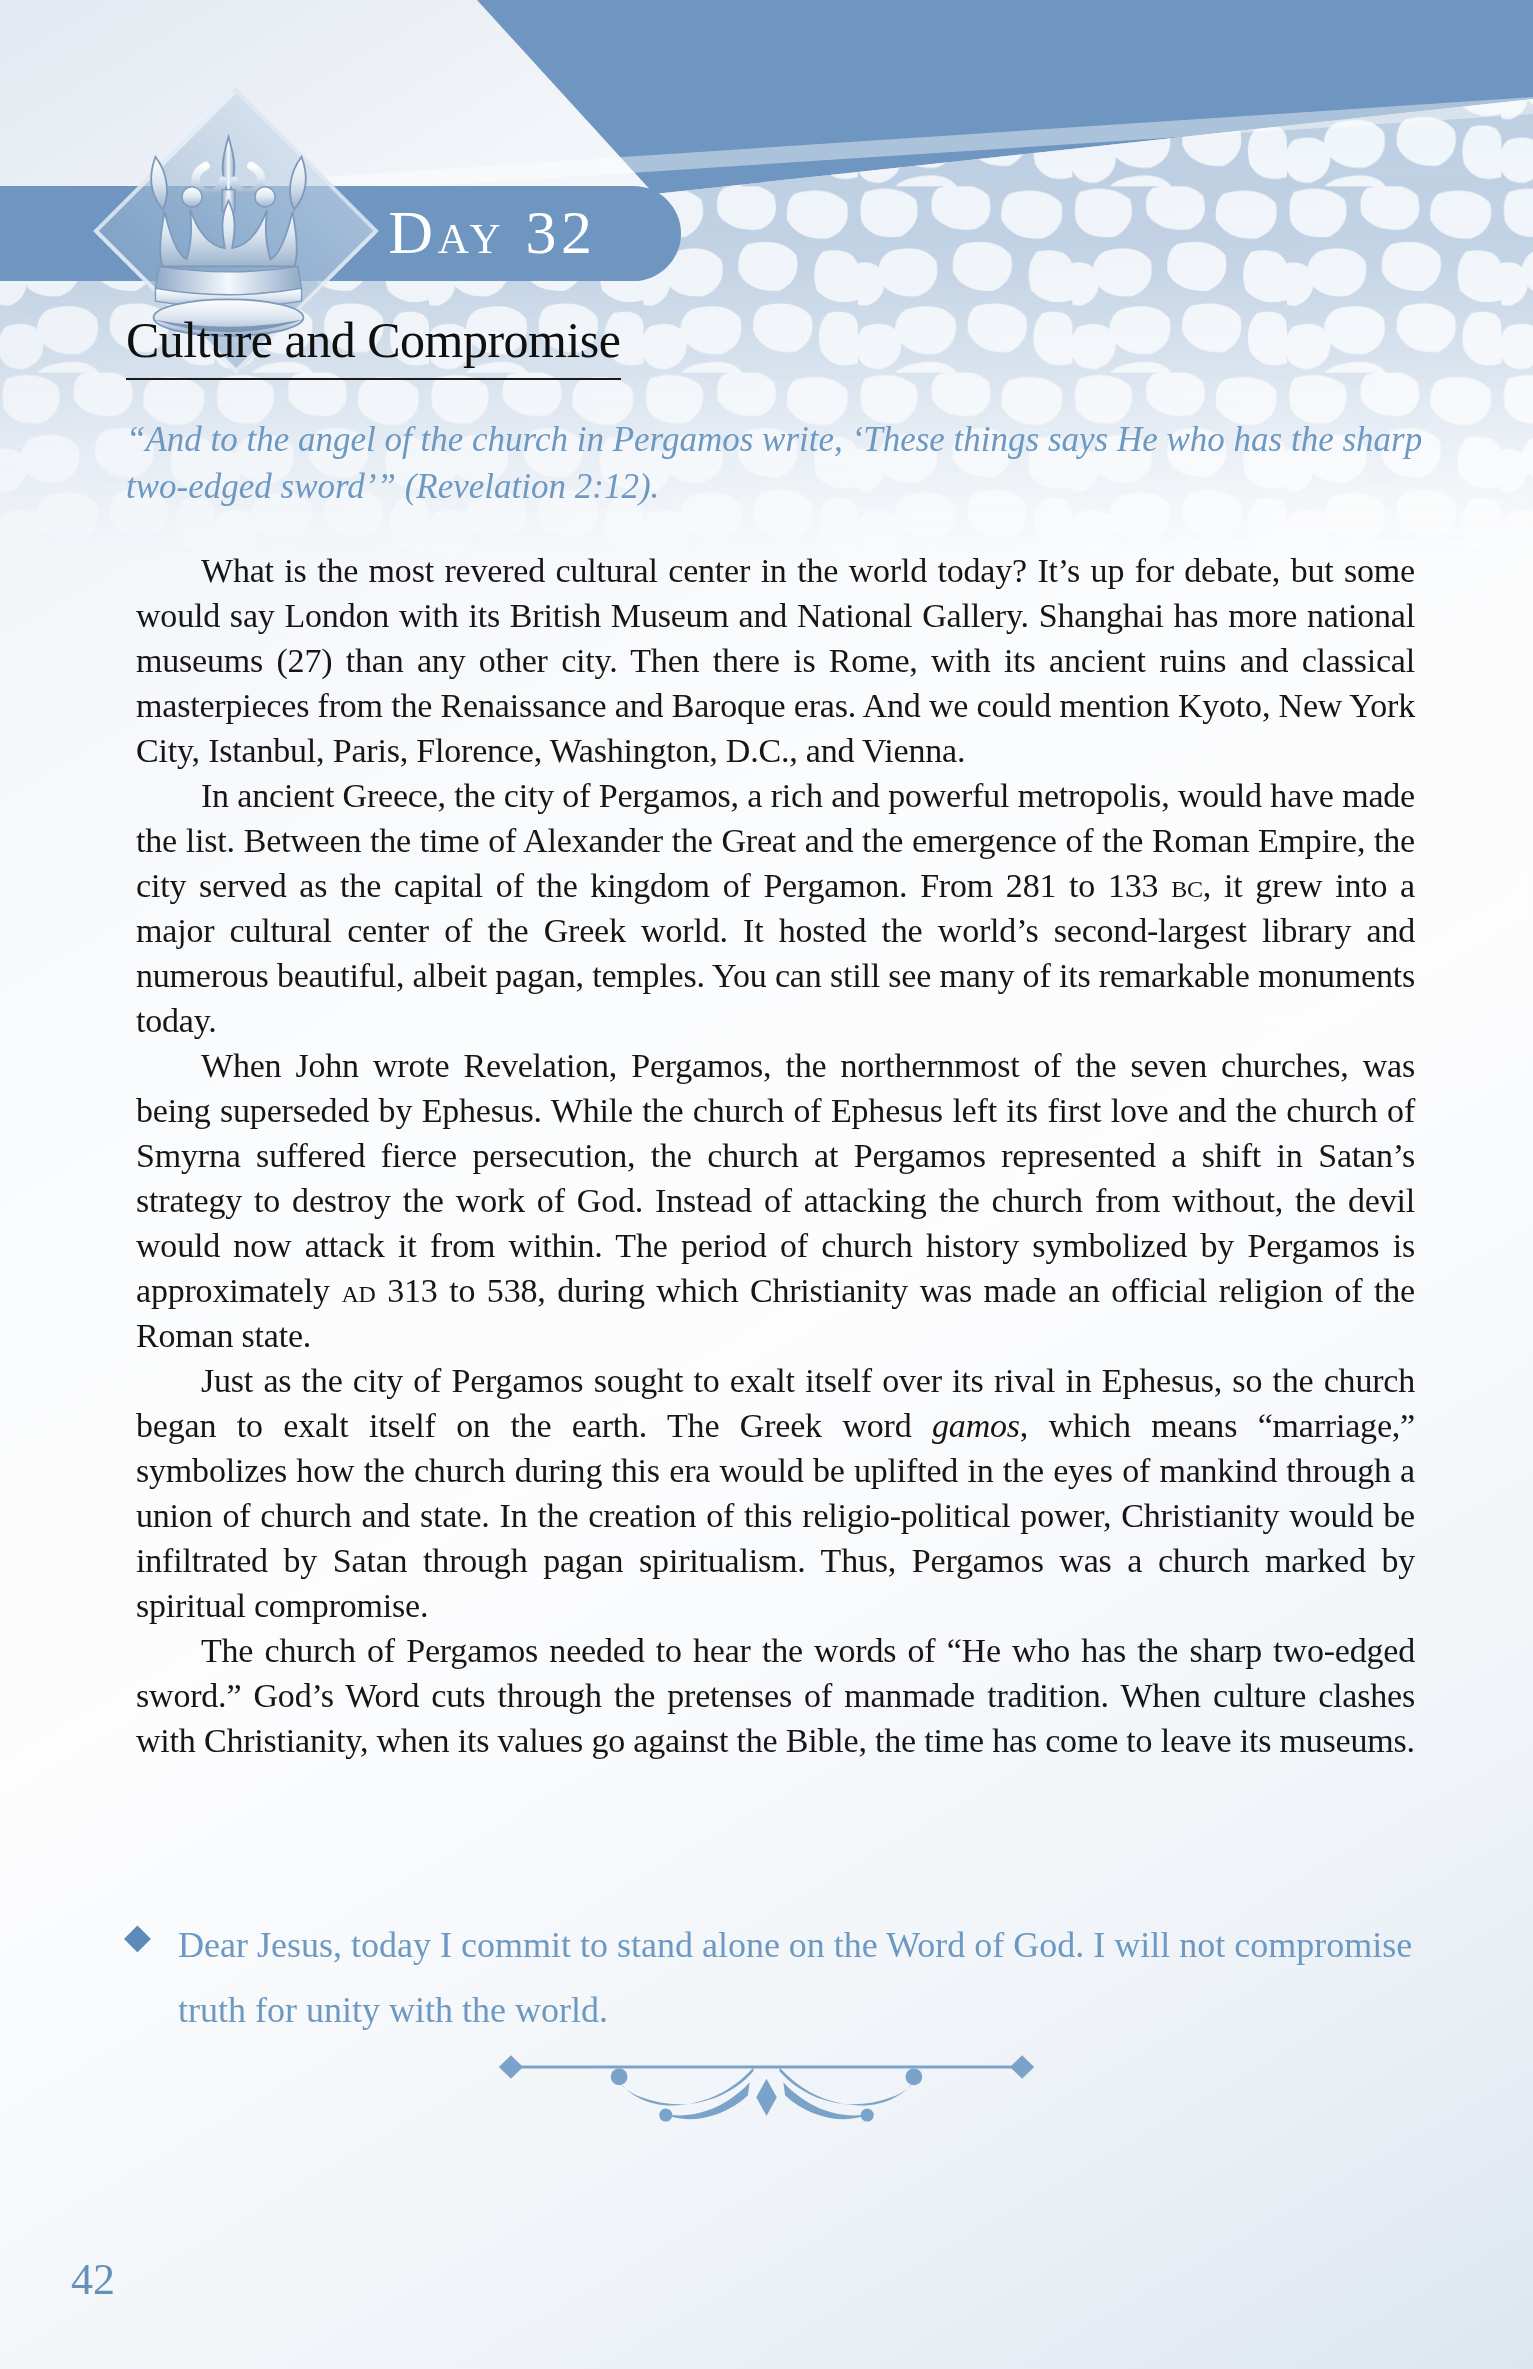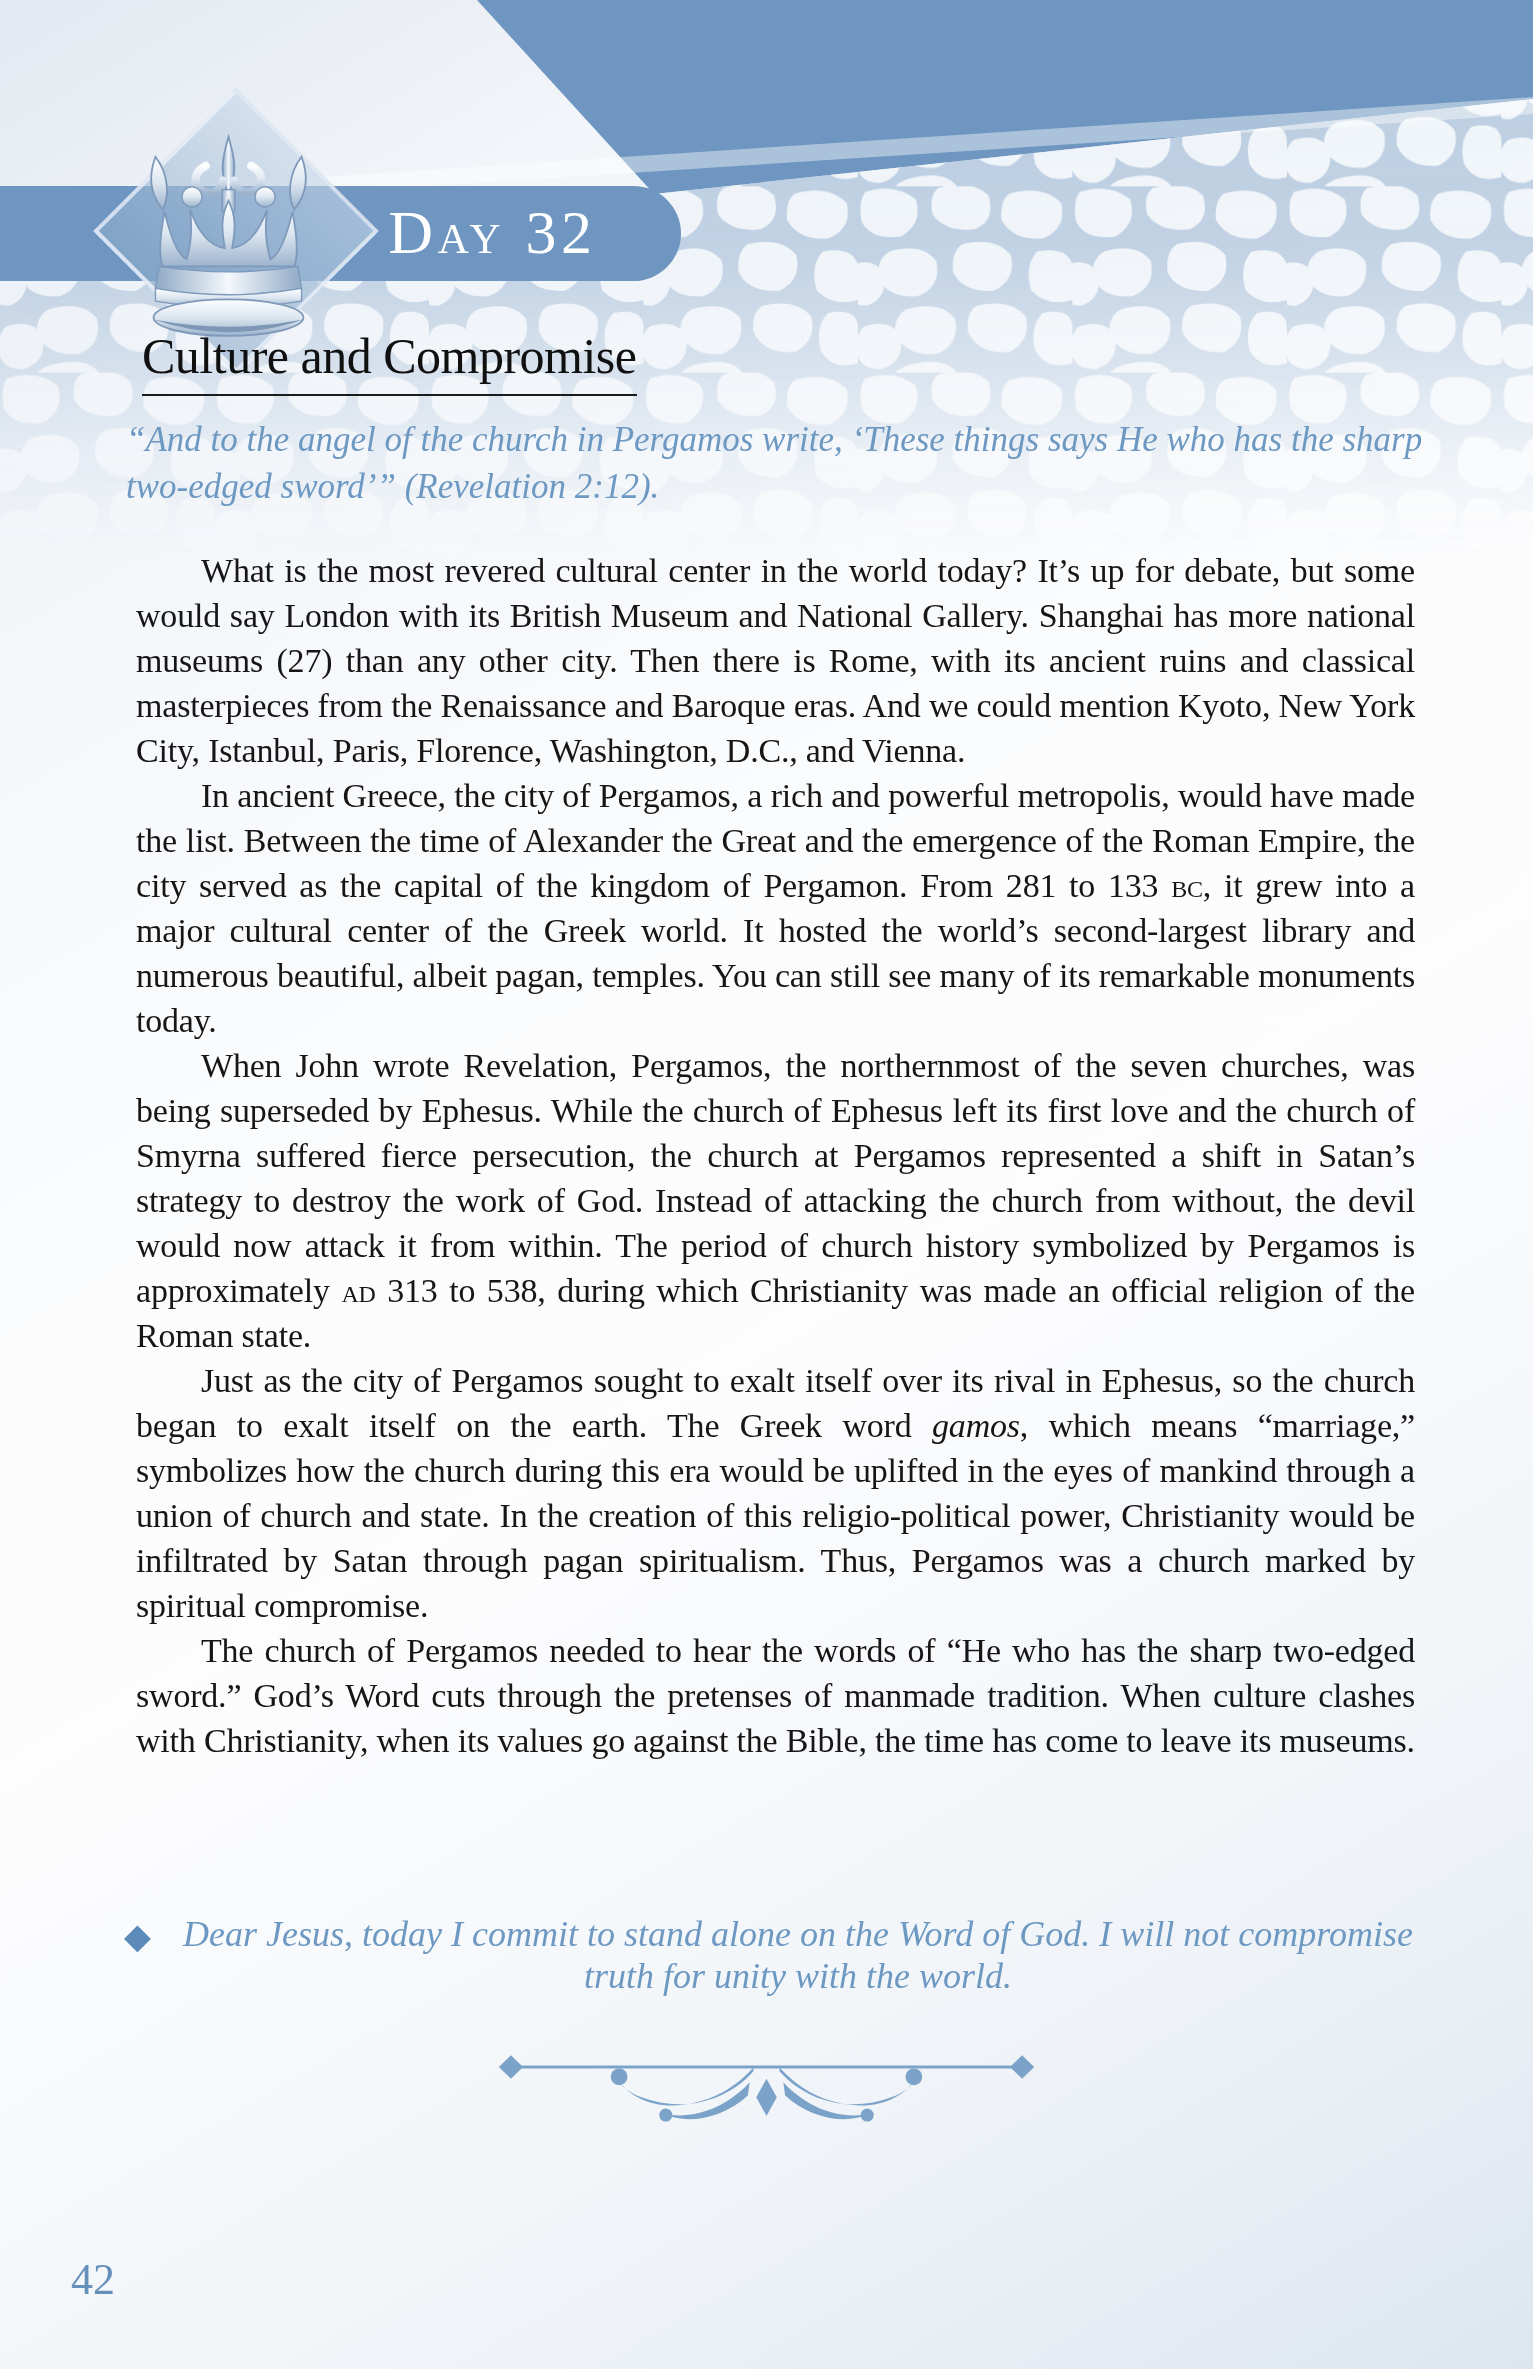"Culture and Compromise" .title { margin: 16px -> 0 }
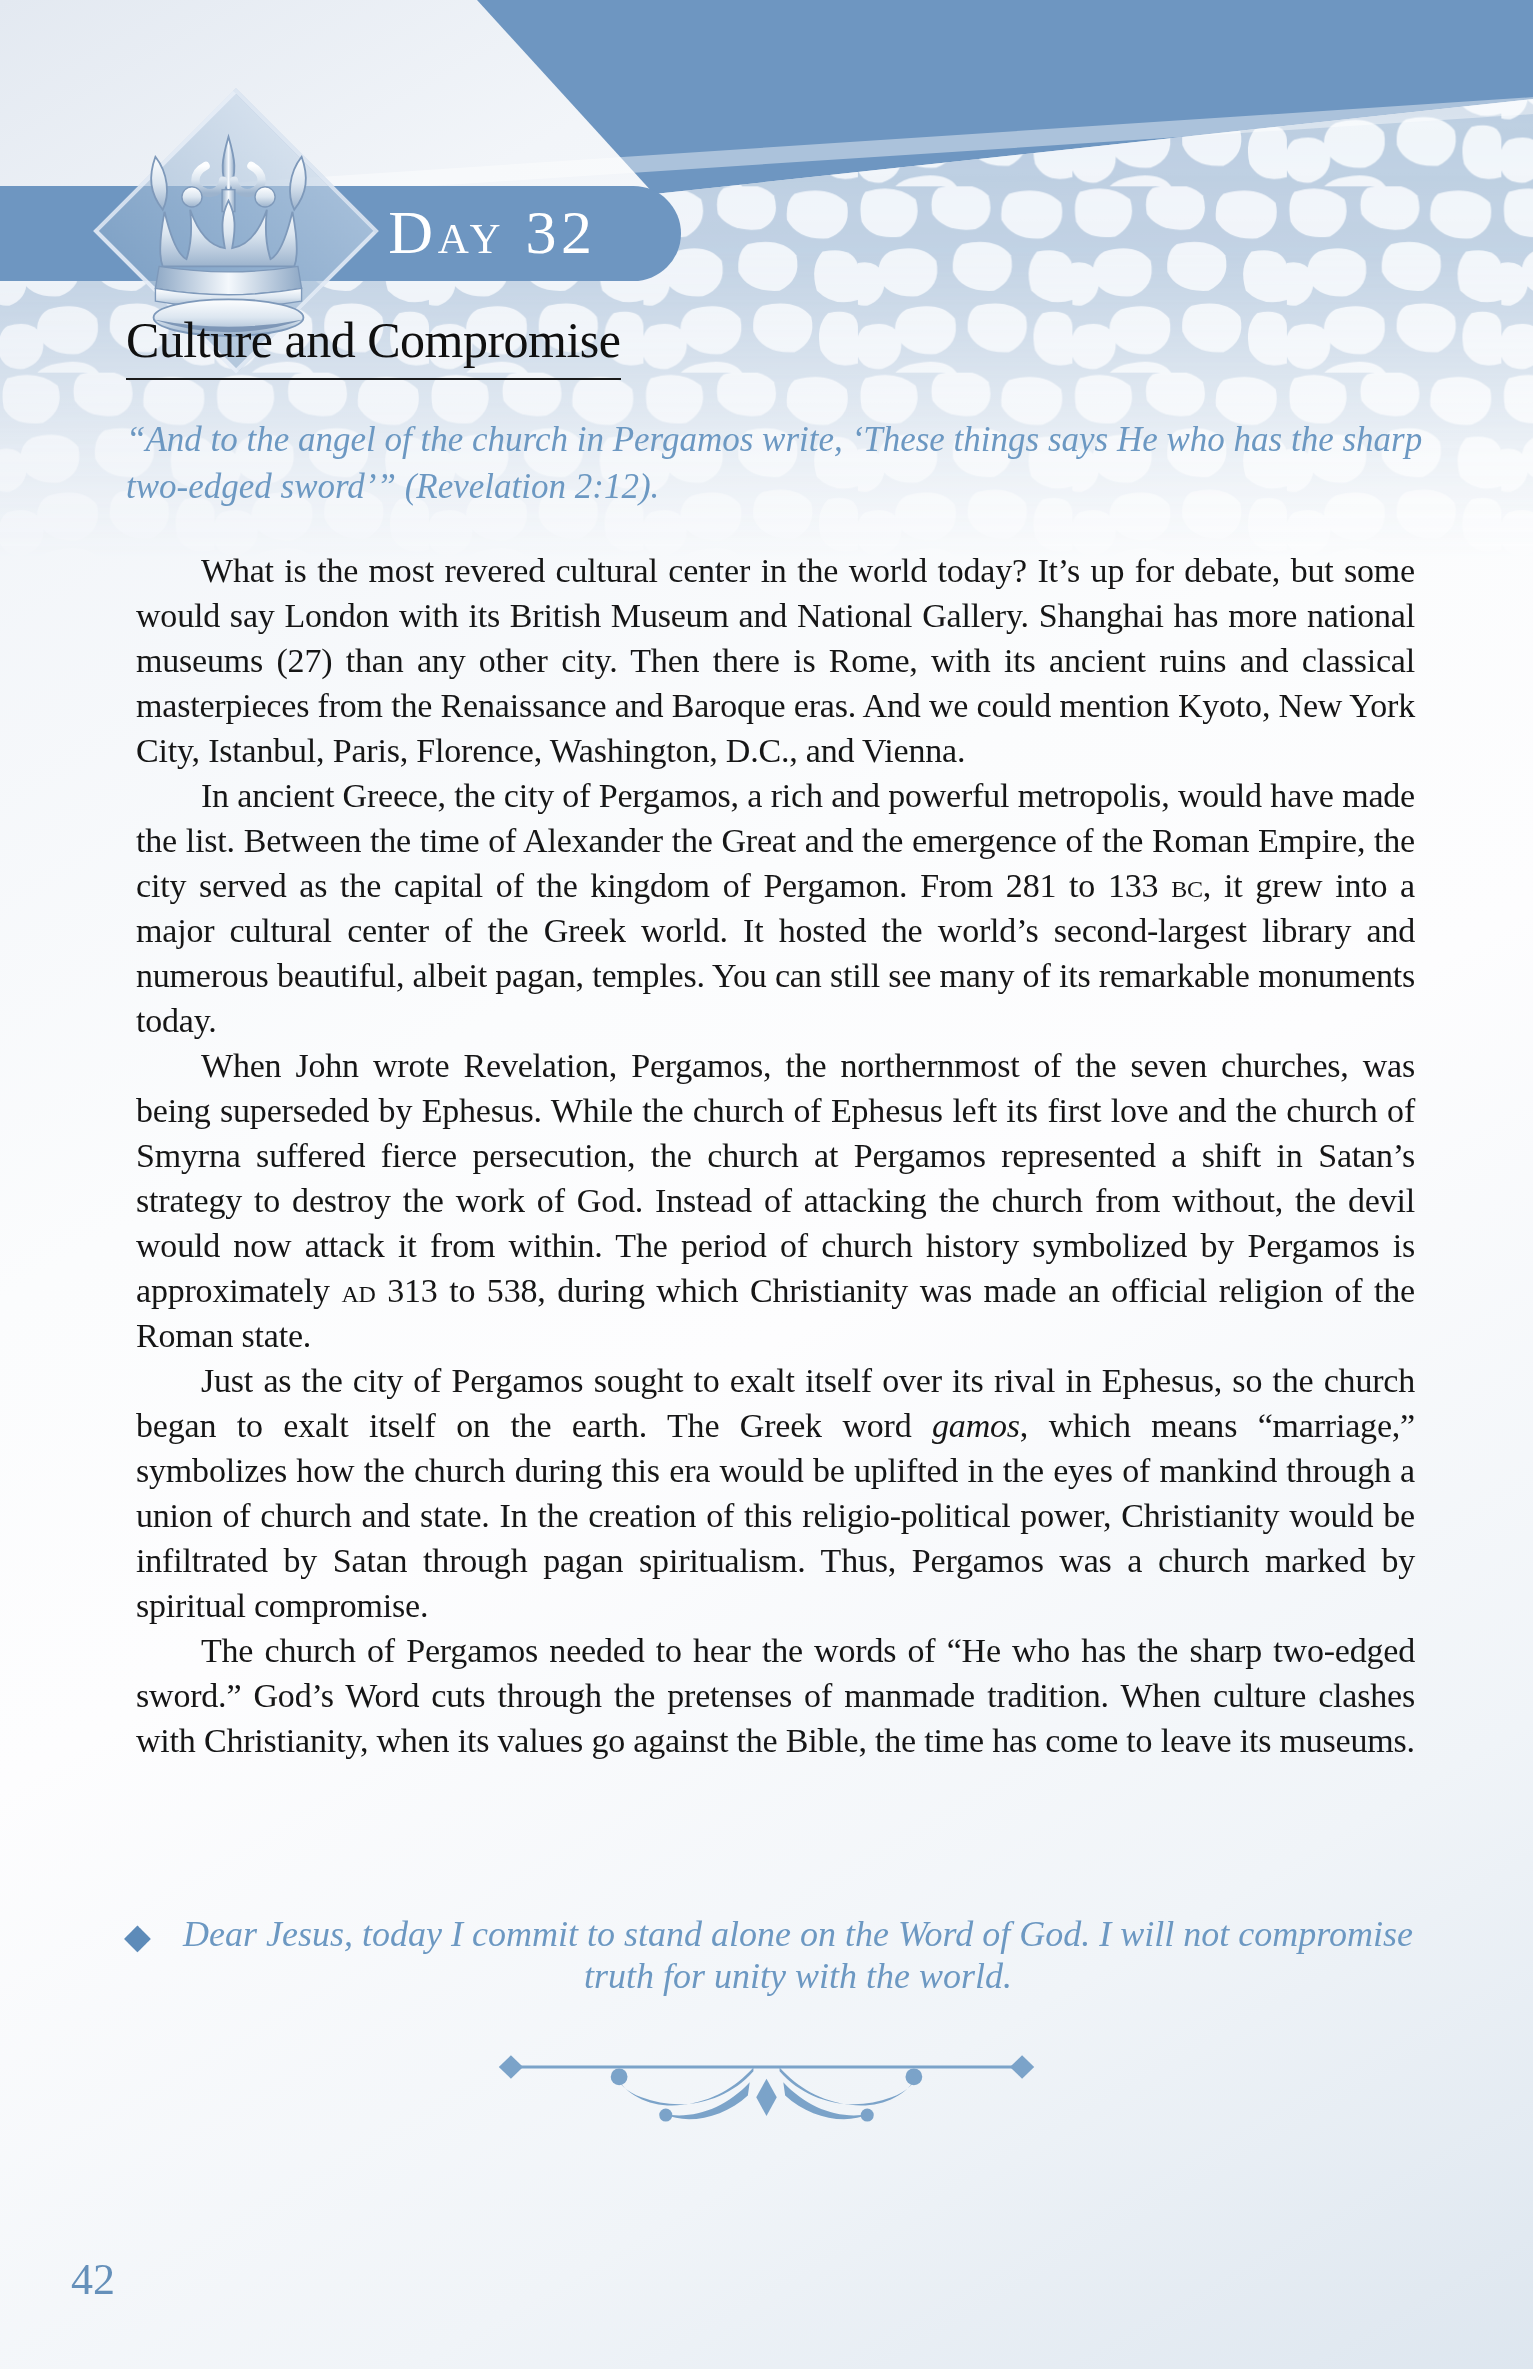"Dear Jesus, today I commit" .prayer-text { font-style: italic -> none; line-height: 42px -> 65px; text-align: center -> none }
